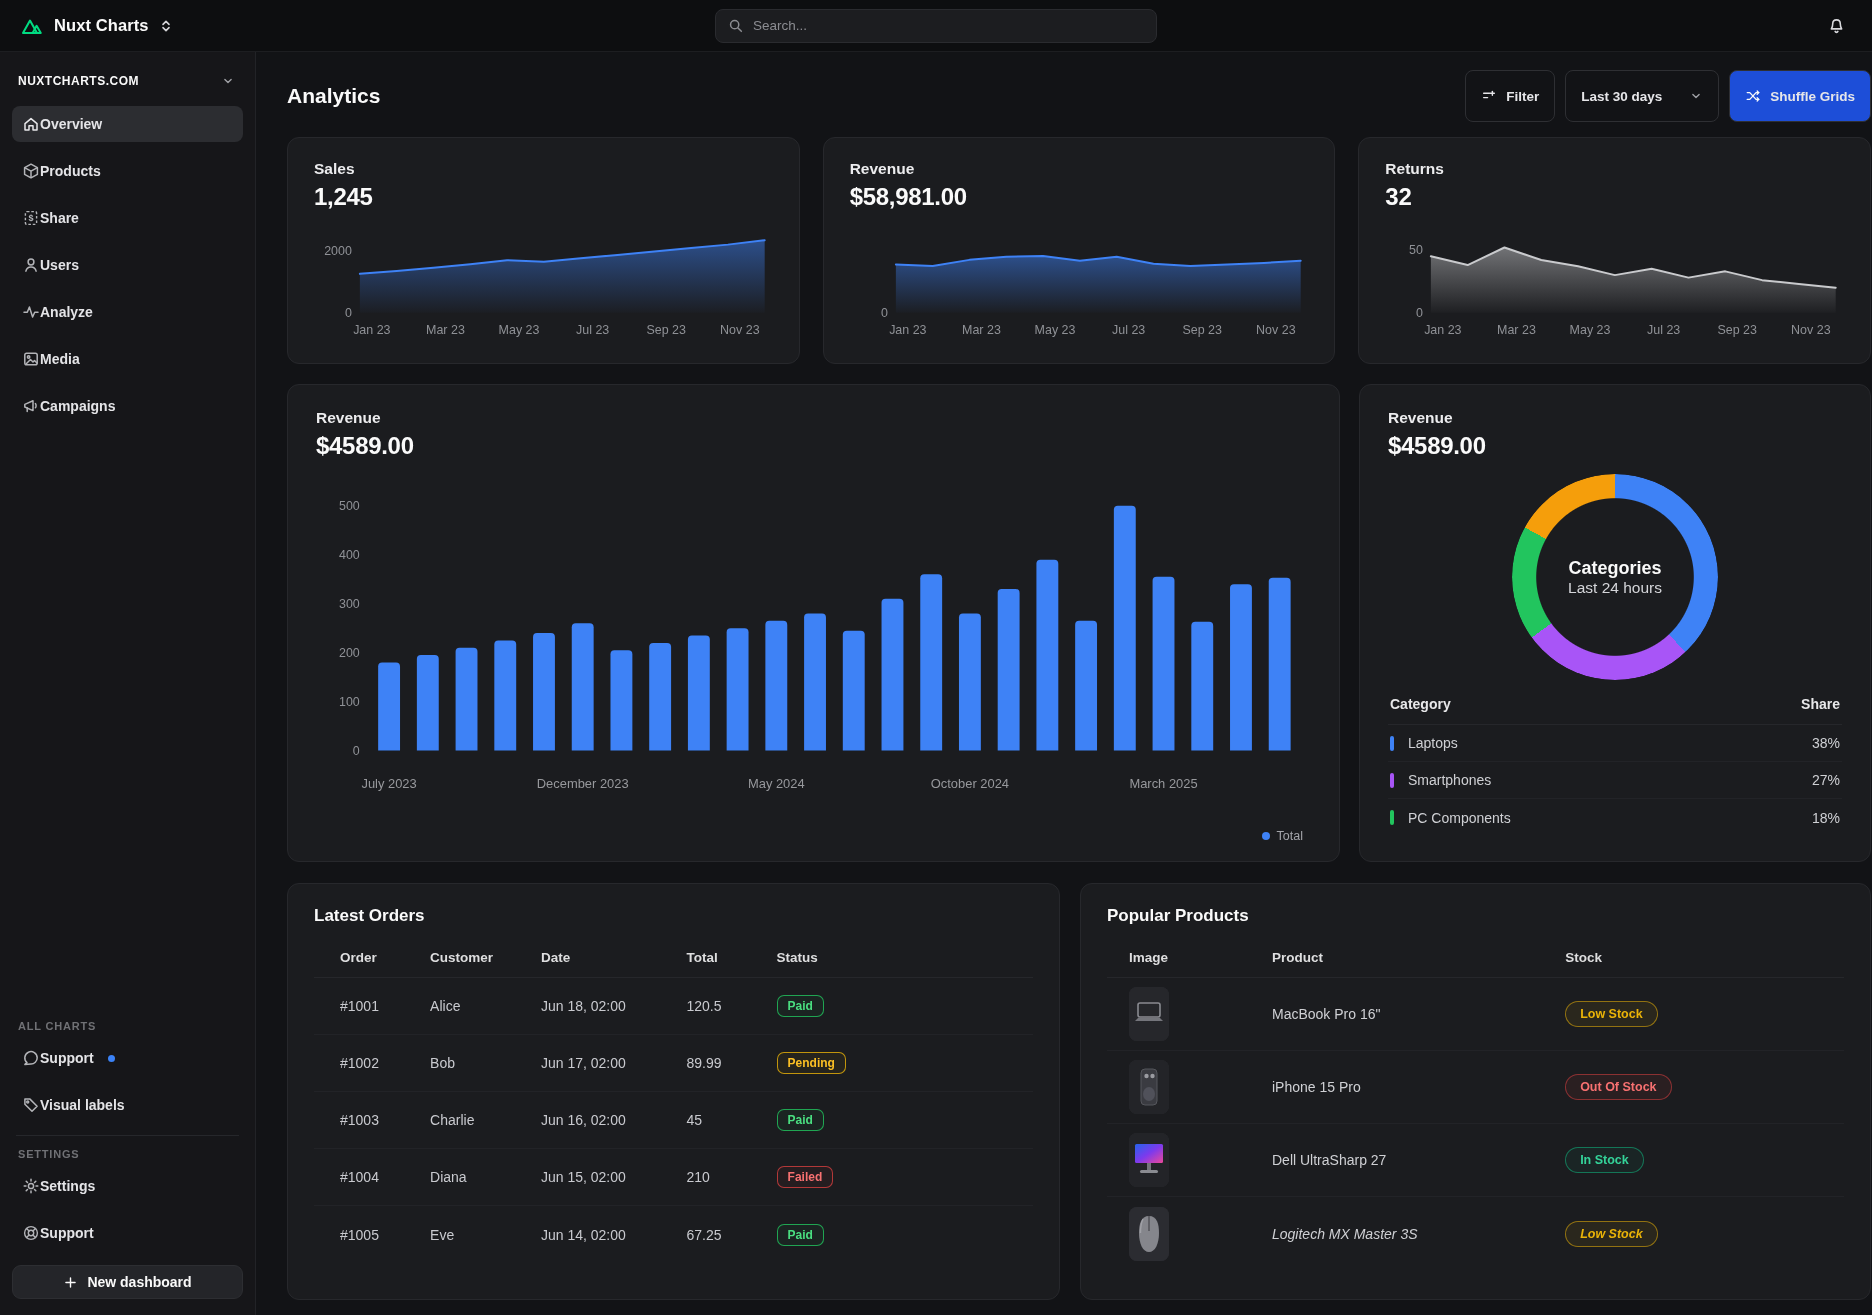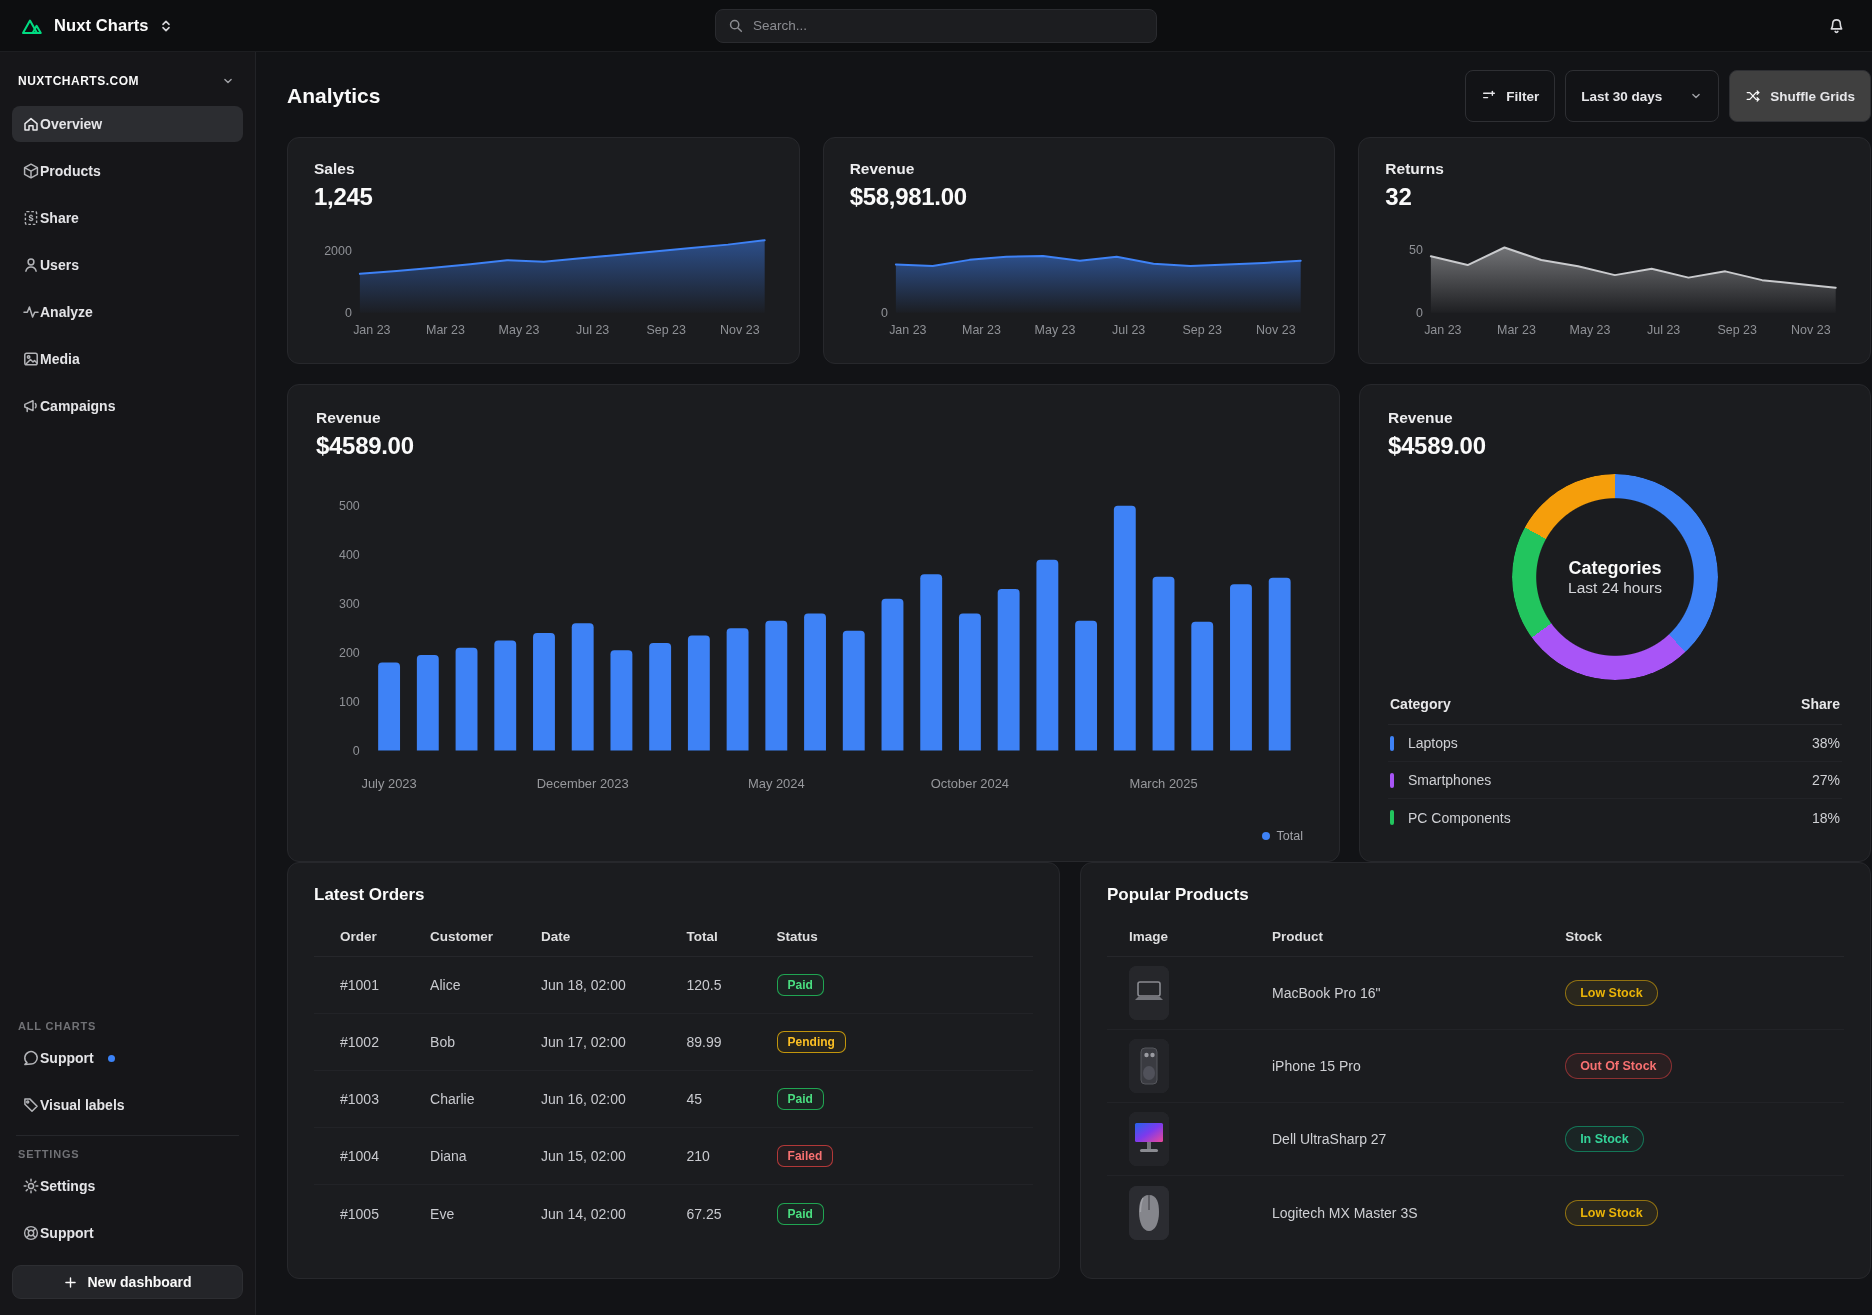"Shuffle Grids" .btn.filled { background: #404040 -> #1d4ed8 }
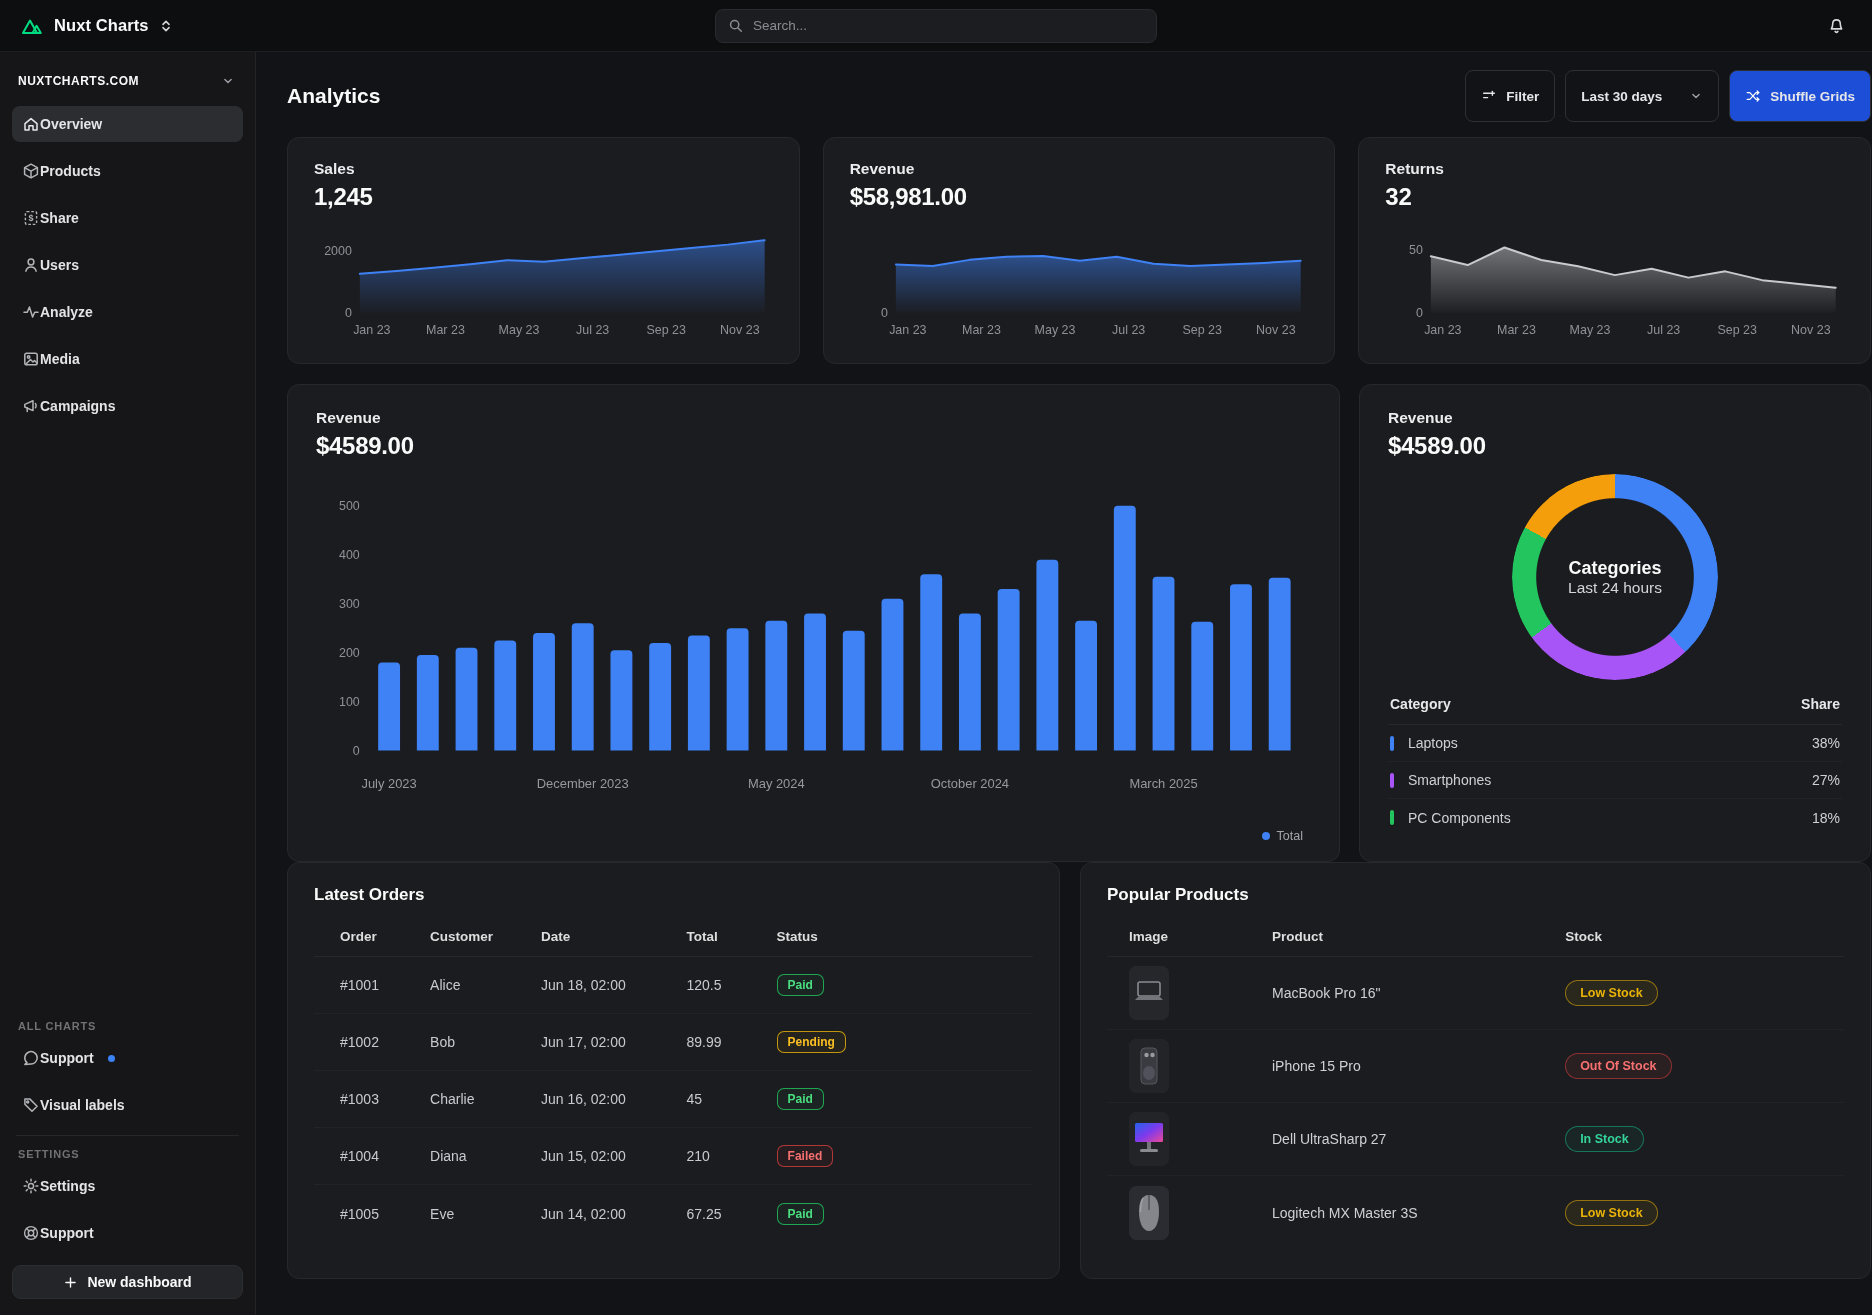"Latest Orders" .bottom-row { margin-top: none -> 21px }
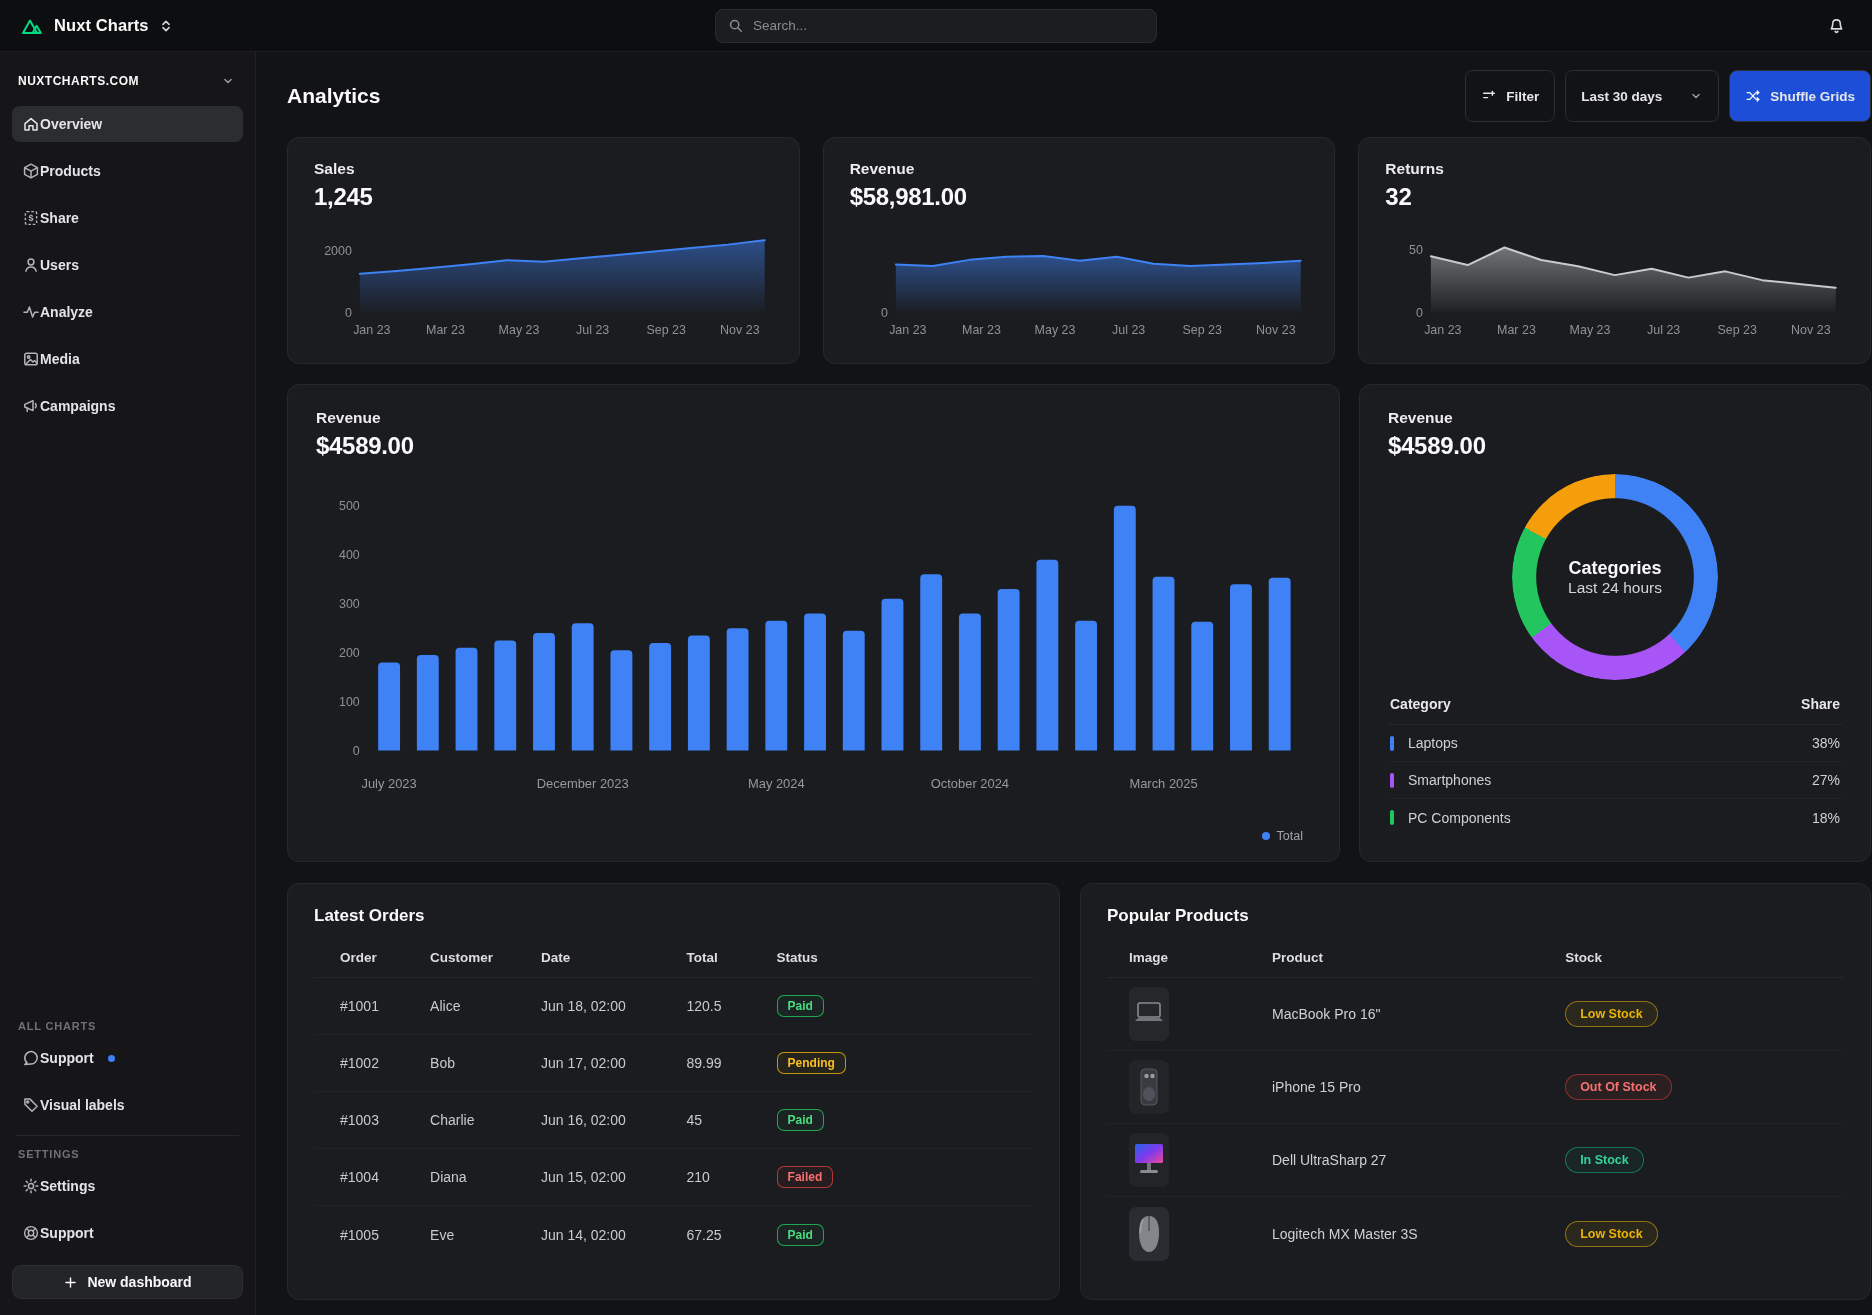"Logitech MX Master 3S" .p-data:last-child { font-style: none -> italic }
